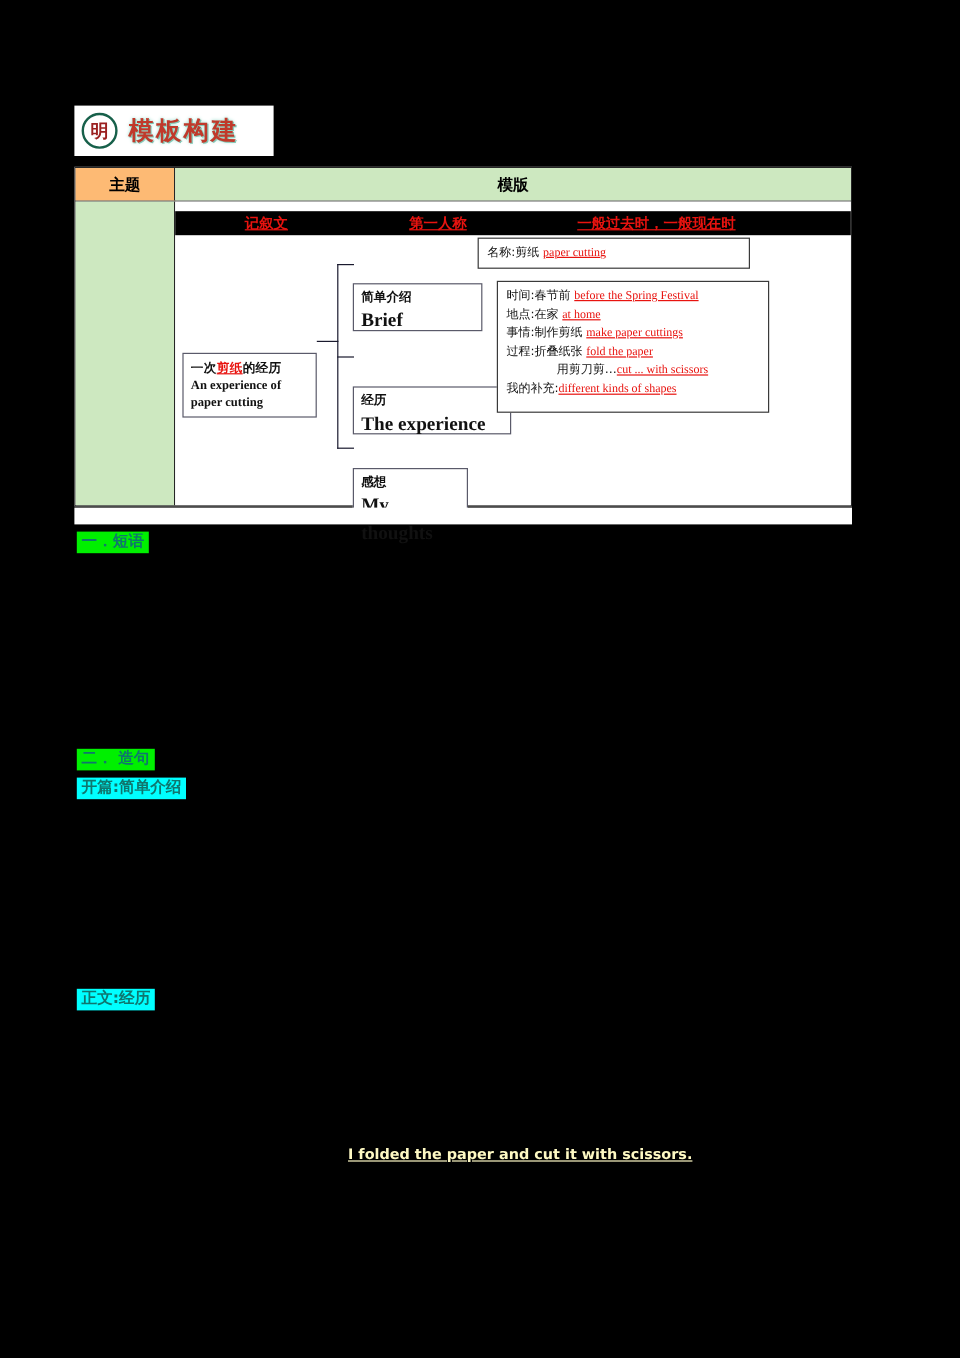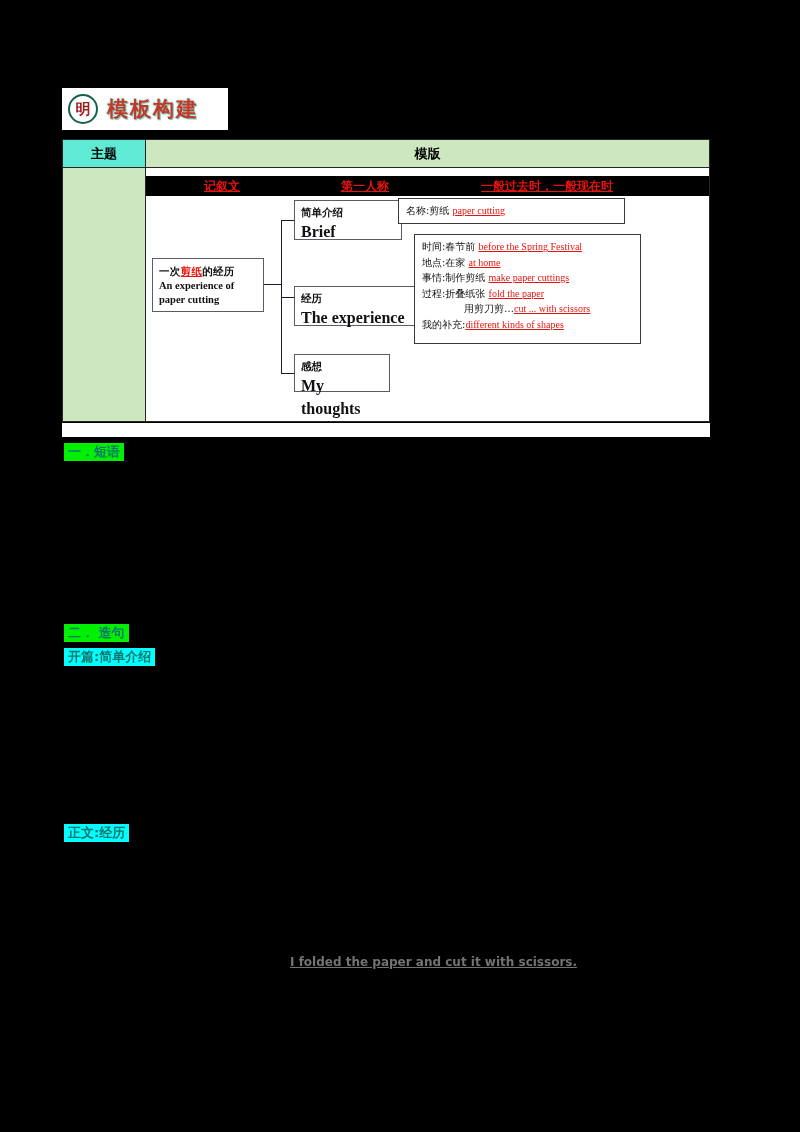"主题" .th-subject { background: #5eead4 -> #fdba74 }
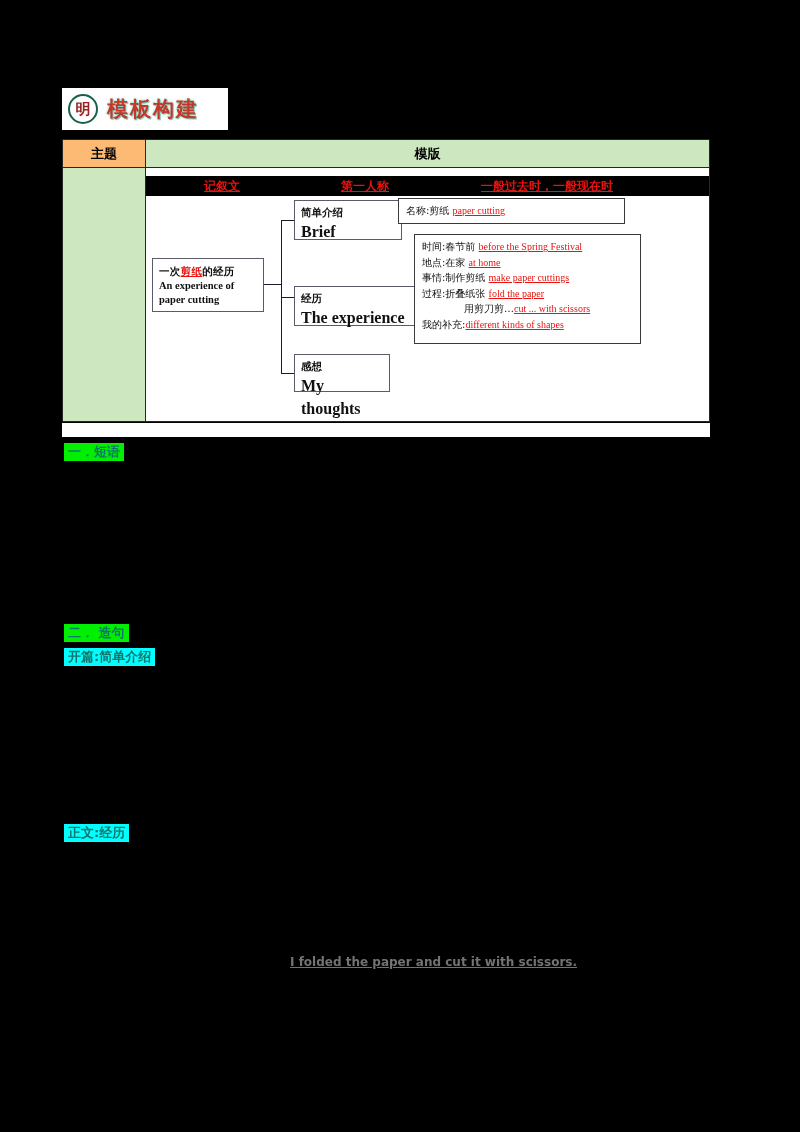"简单介绍" .node { margin-top: none -> 36px }
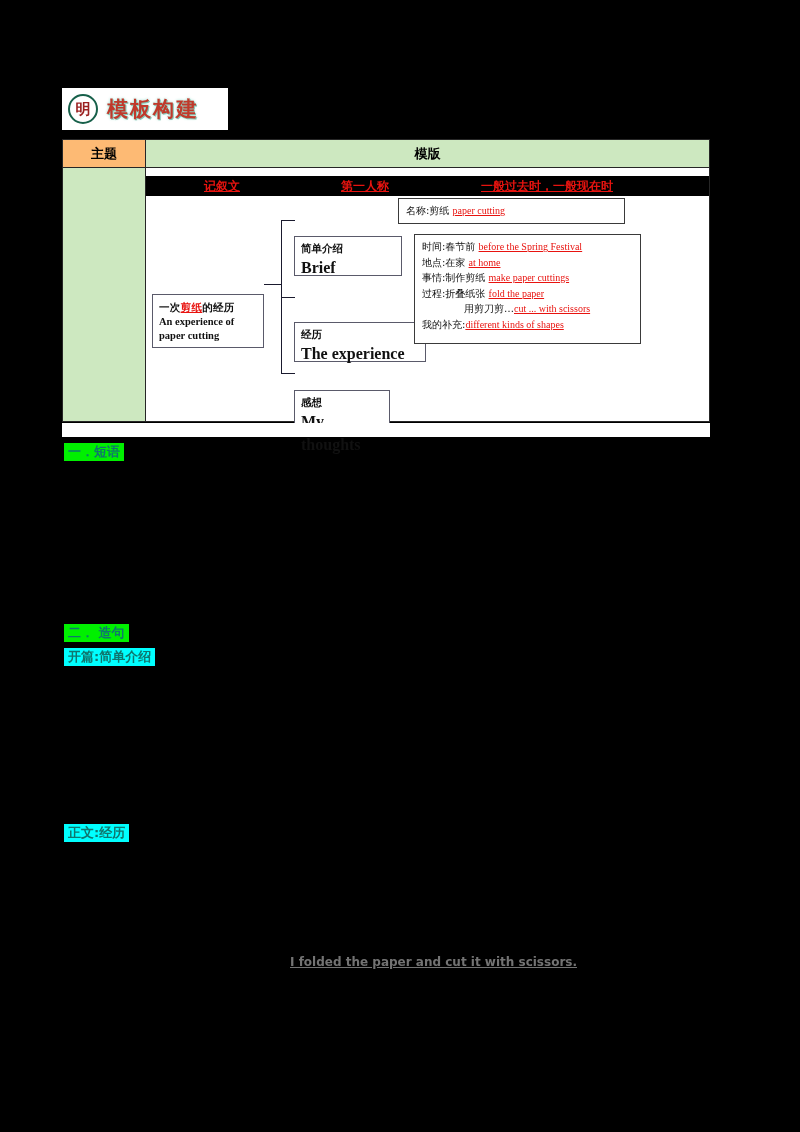"I folded the paper and" .red-sentence { color: #737373 -> #fef9c3 }
